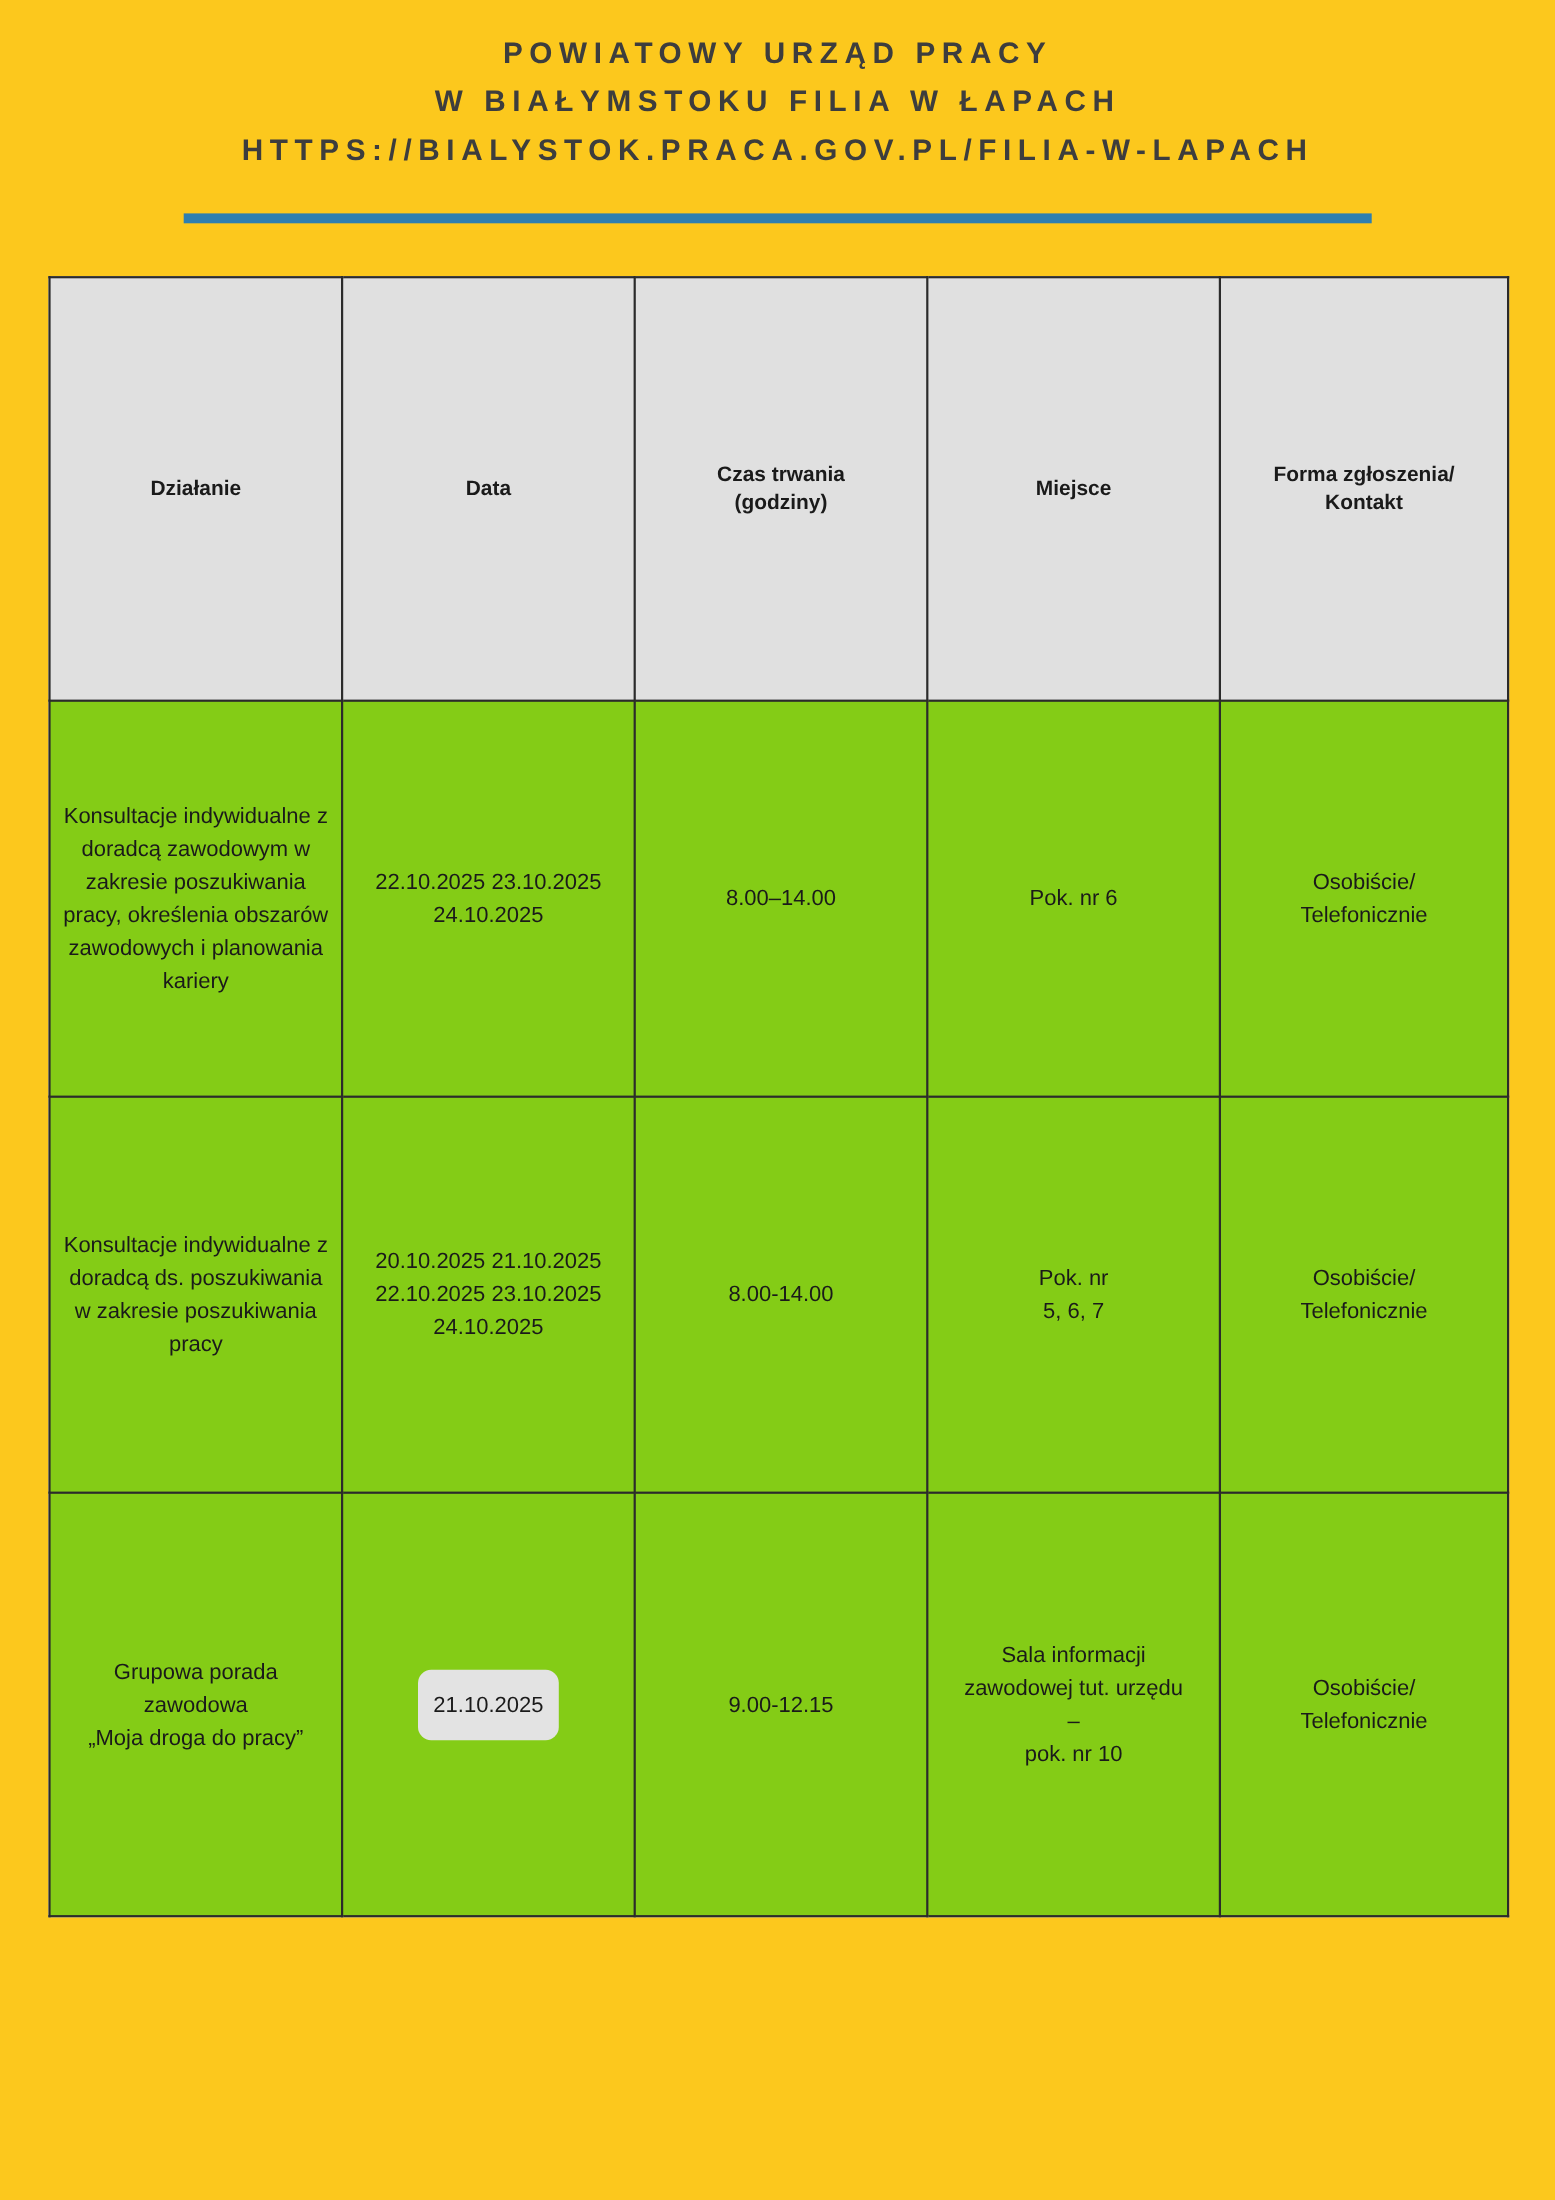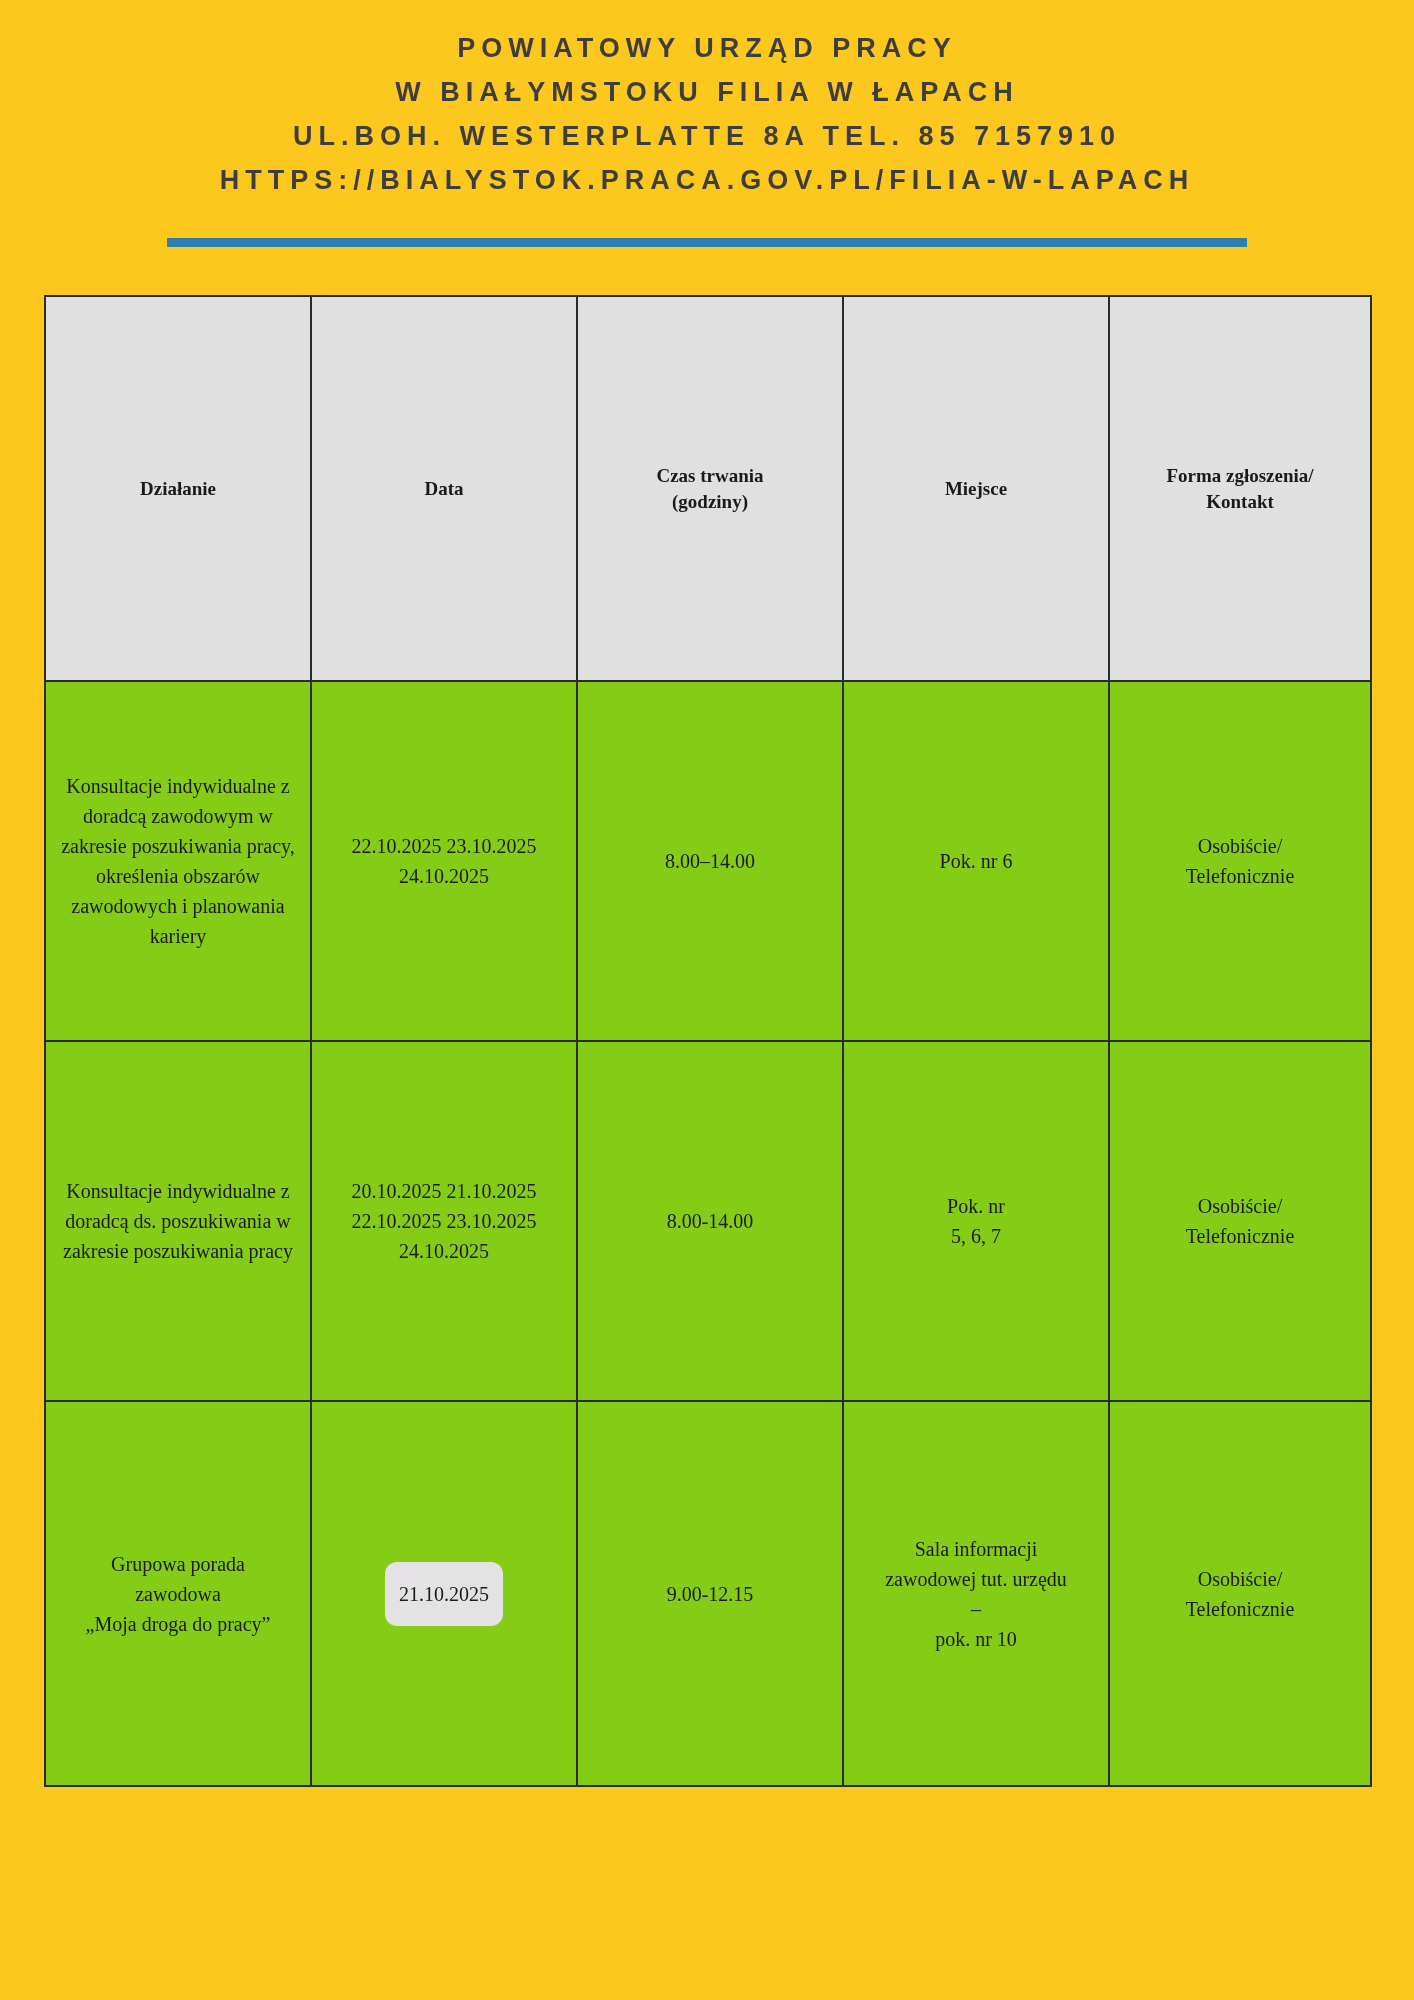"UL.BOH. WESTERPLATTE 8A TEL. 85" div.header-line { html: <div>UL.BOH. WESTERPLATTE 8A TEL. 85 7157910</div> -> none }
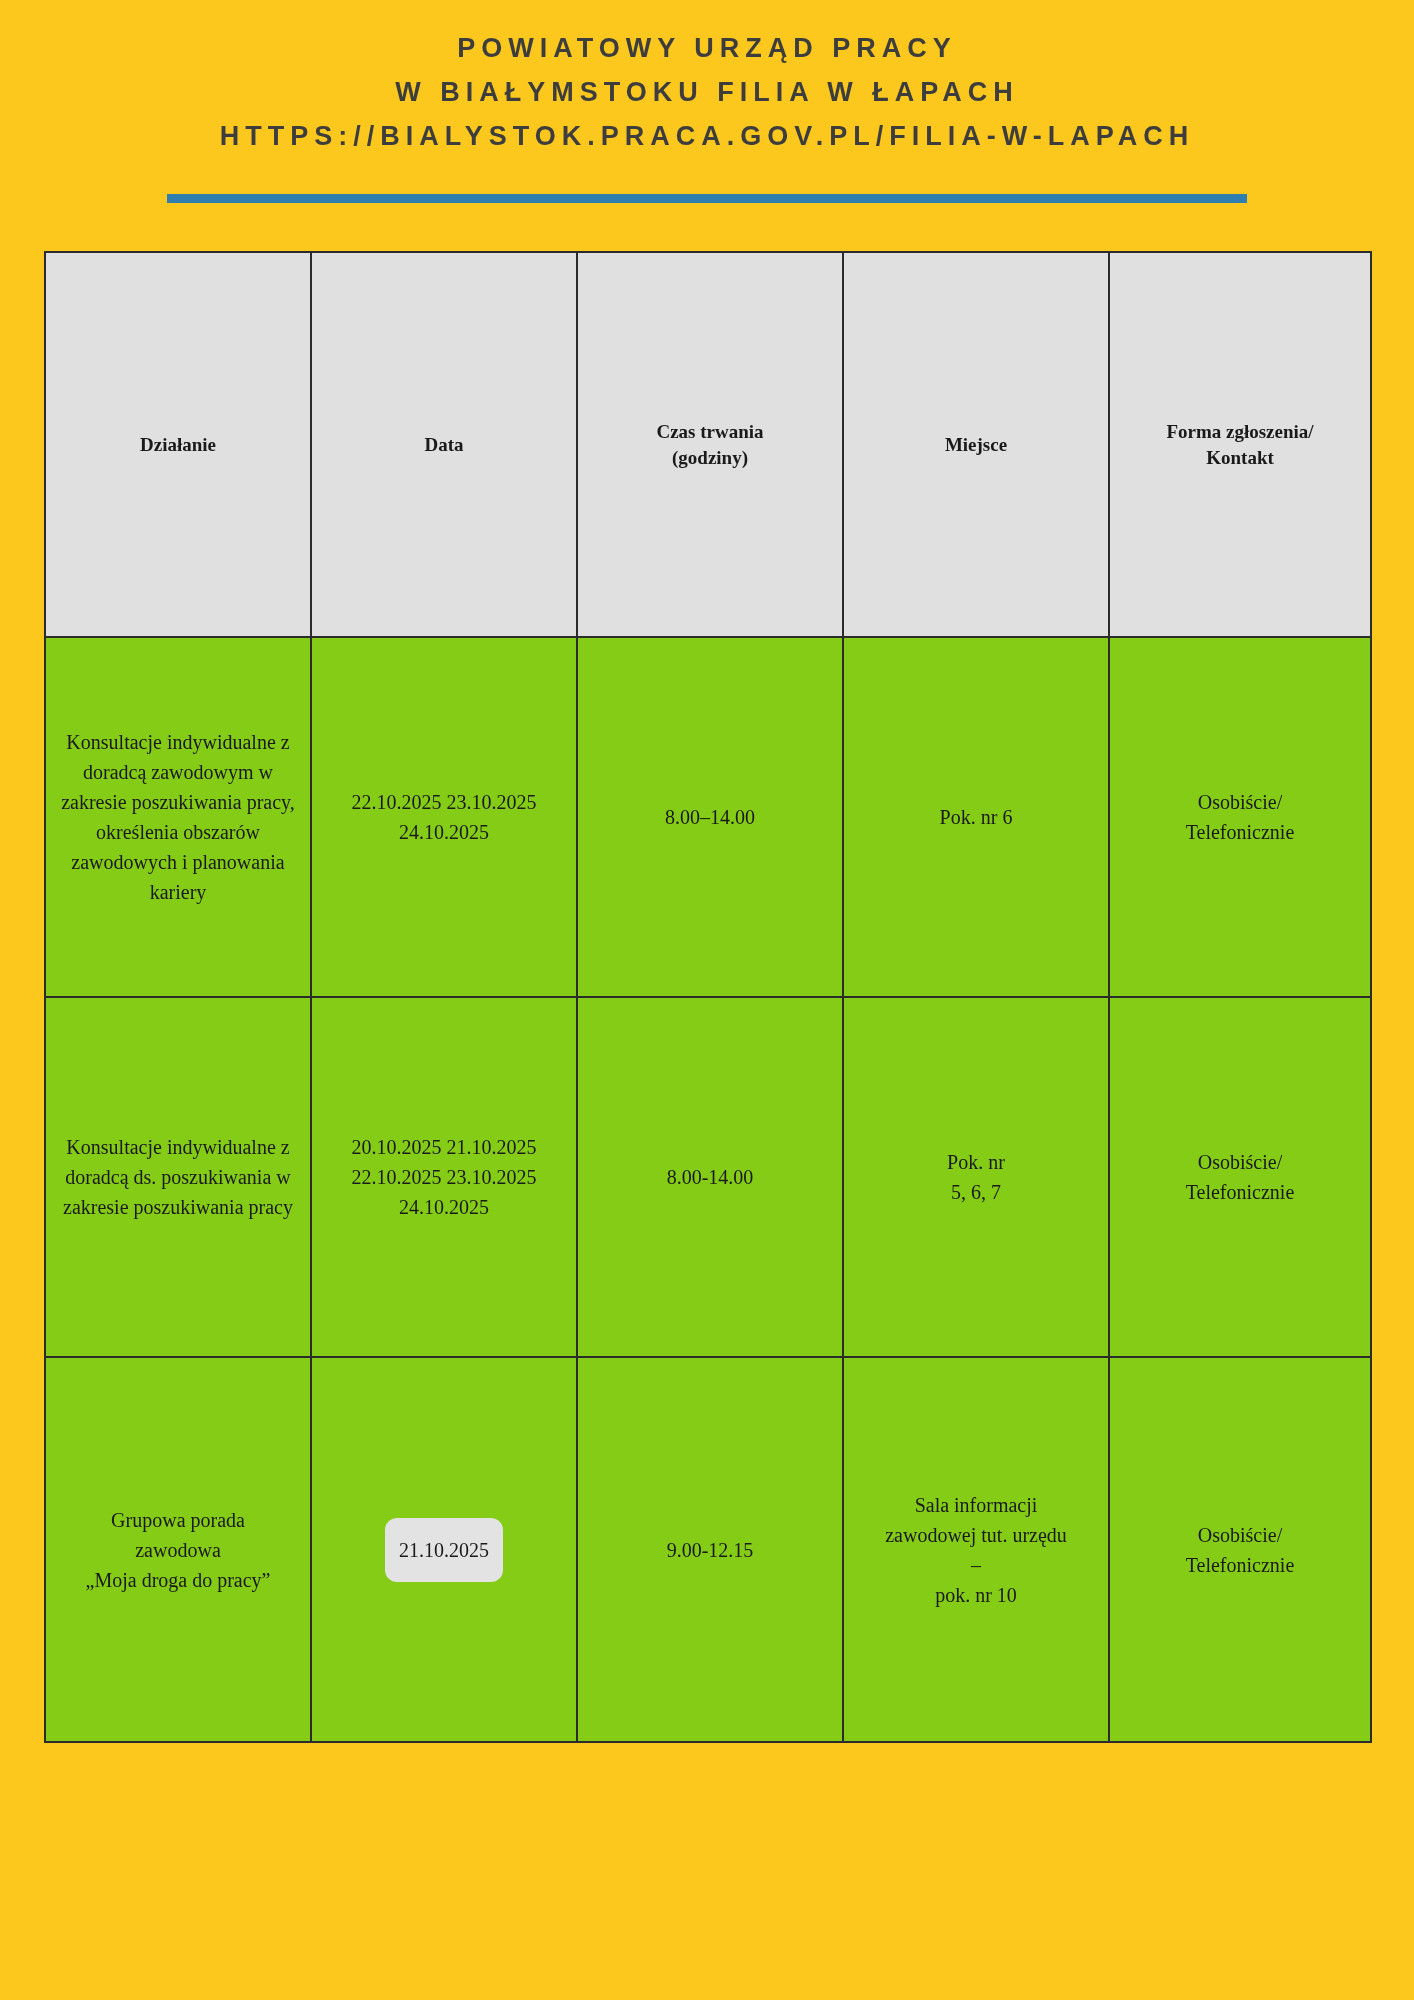"Działanie" table.schedule { font-family: Liberation Serif, serif -> none }
